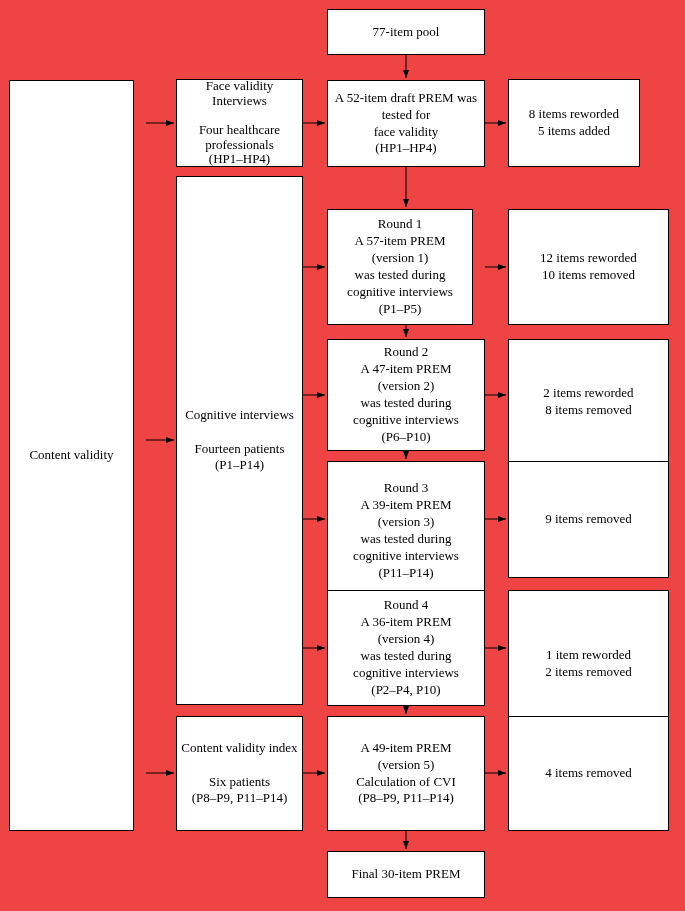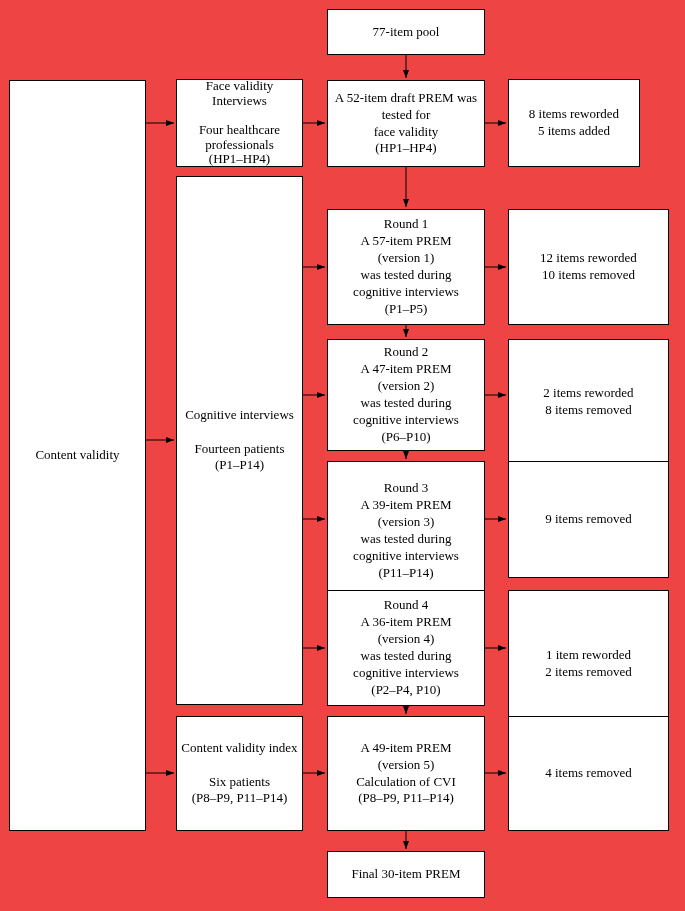"Round 1" div.box { width: 158px -> 146px }
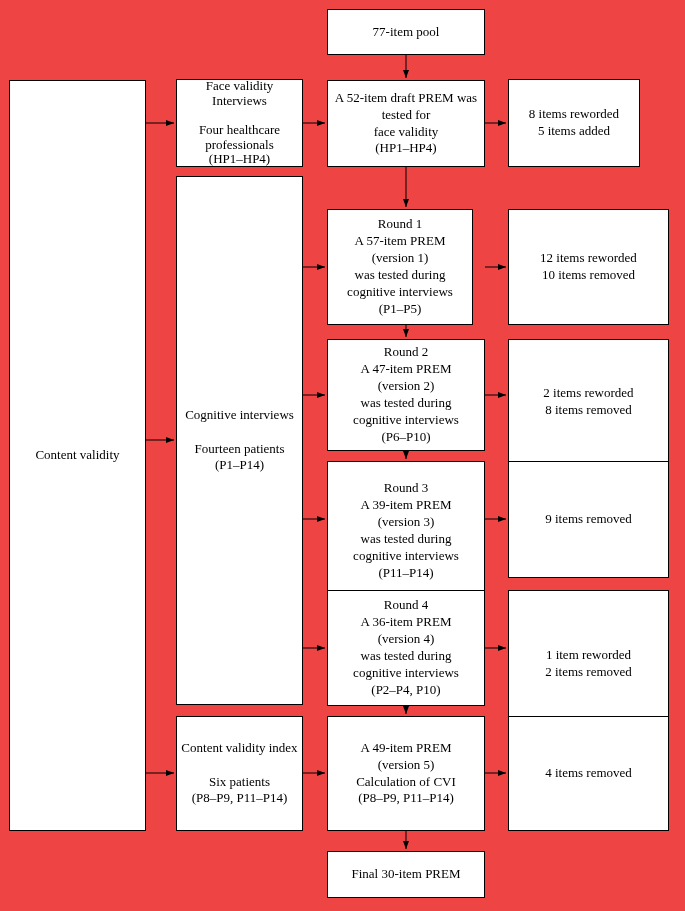"Content validity" div.box { width: 137px -> 125px }
